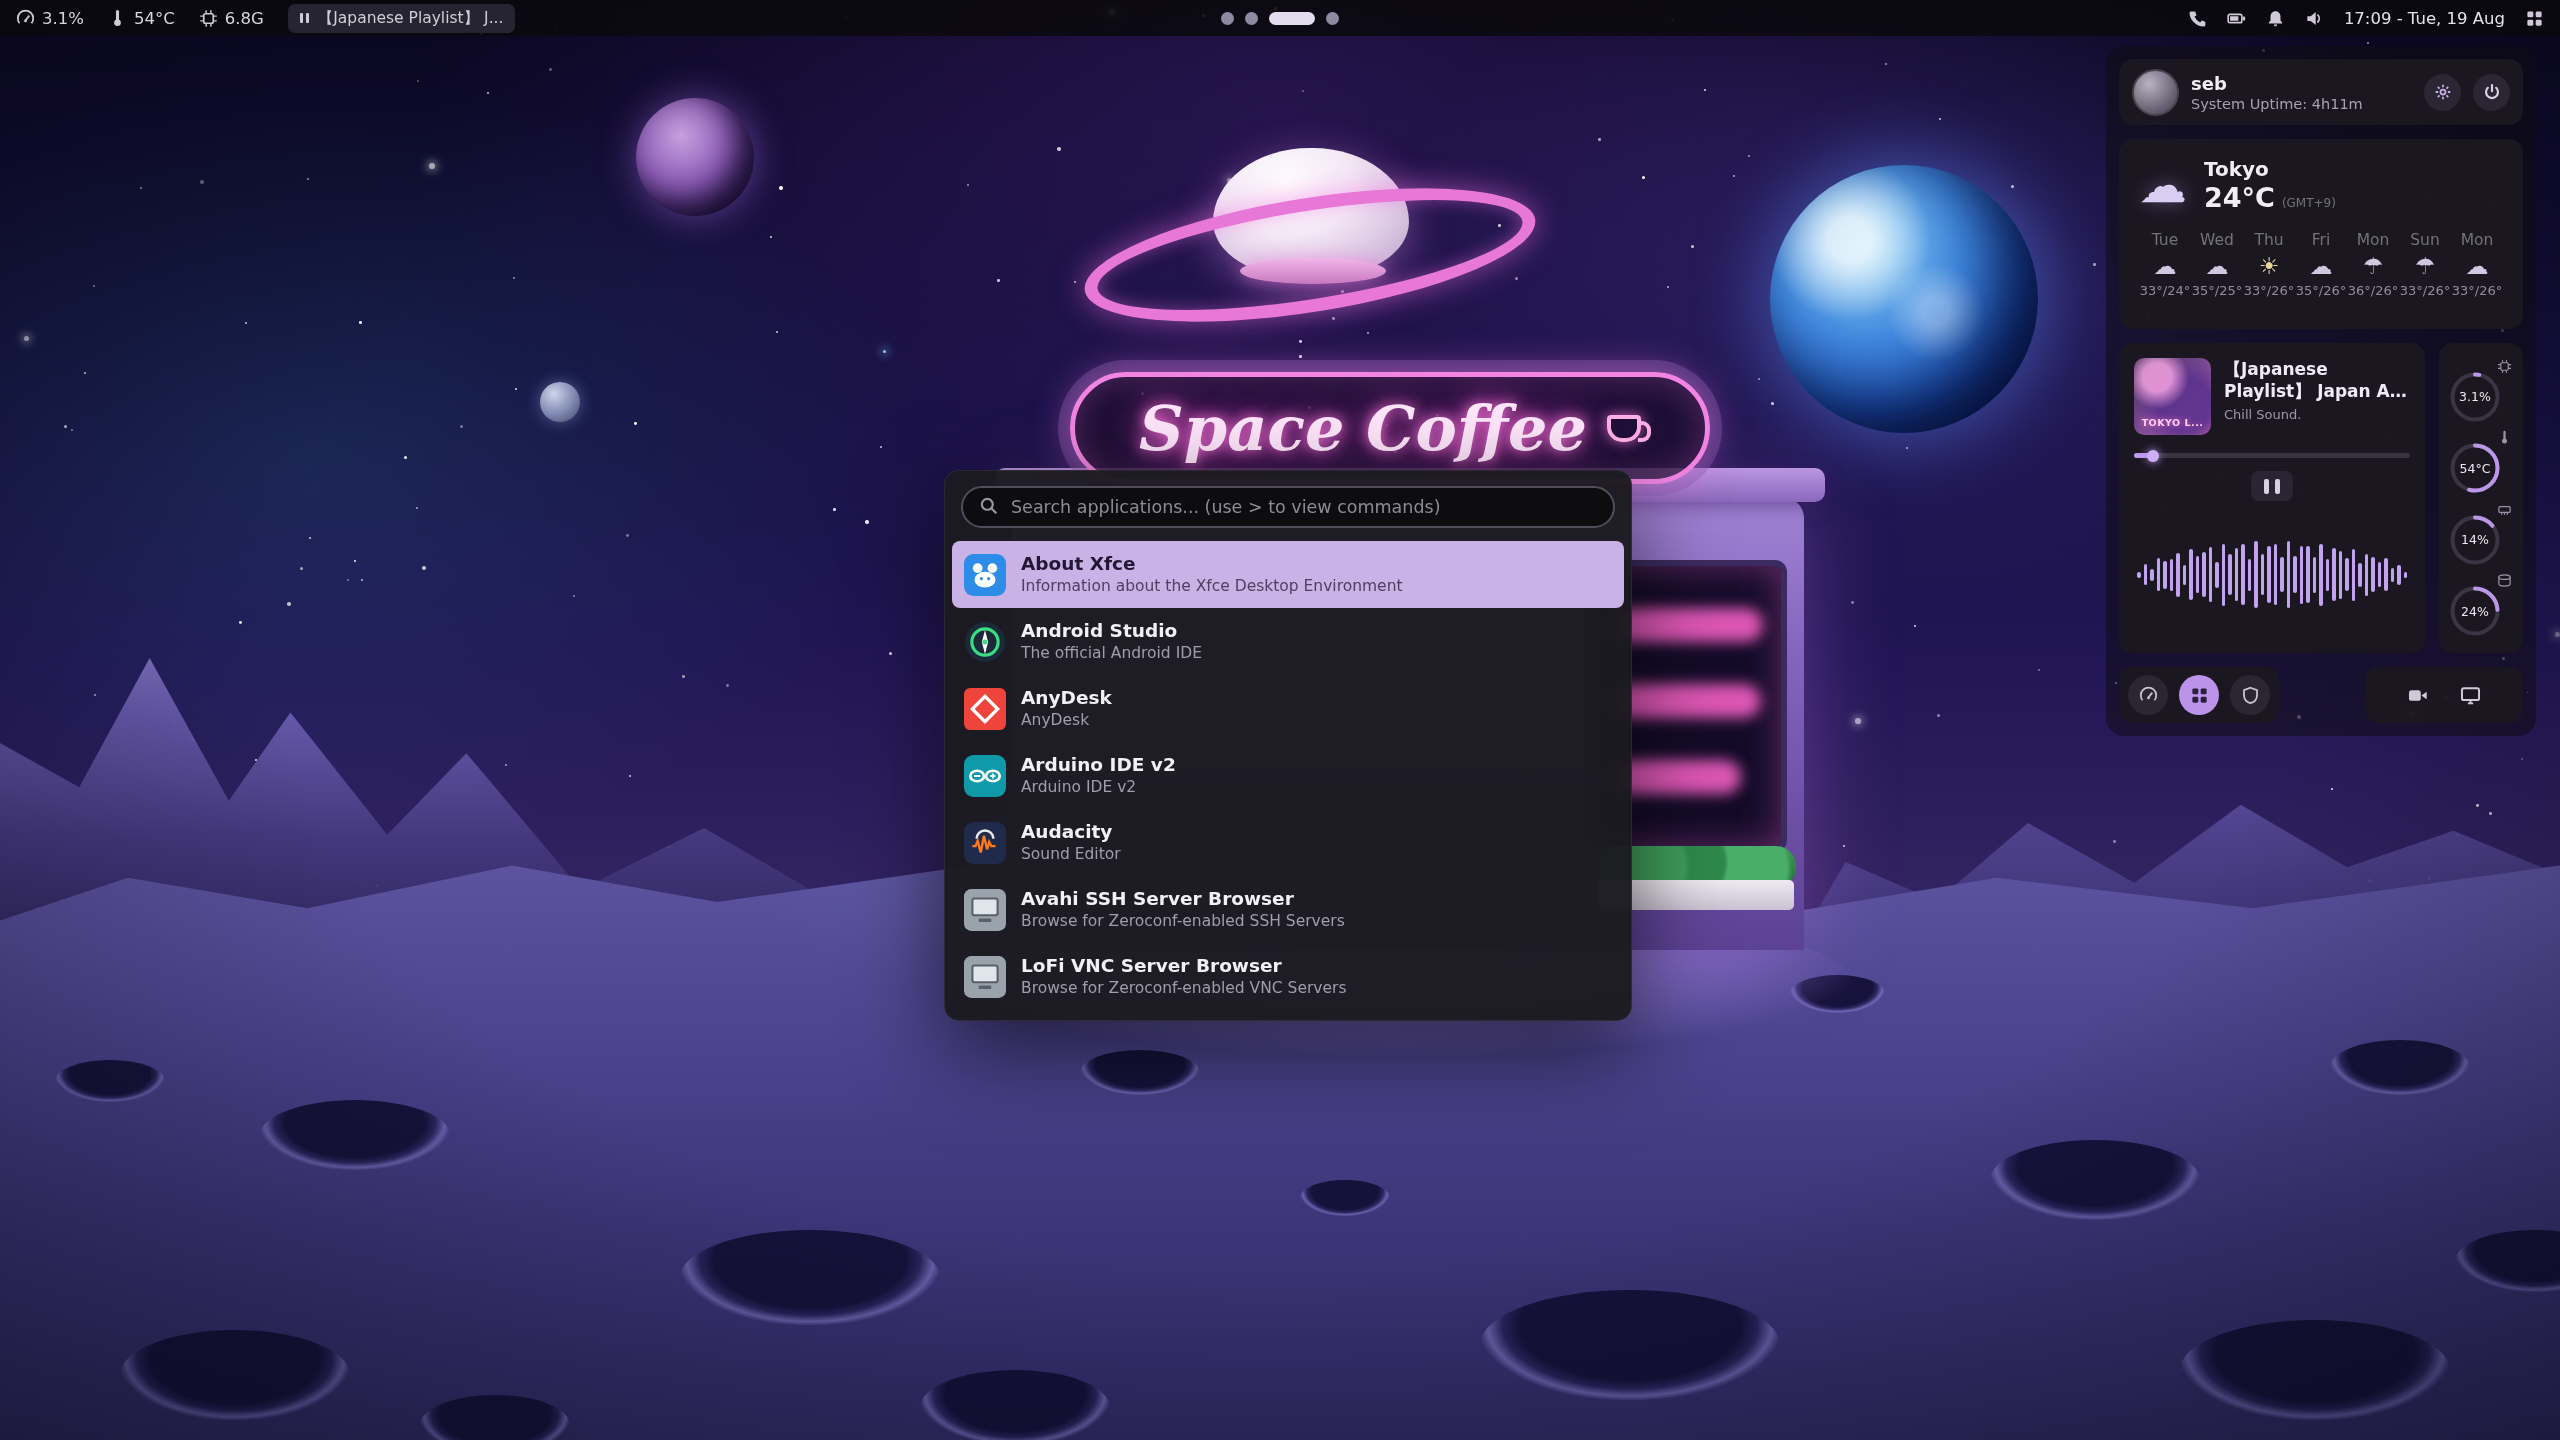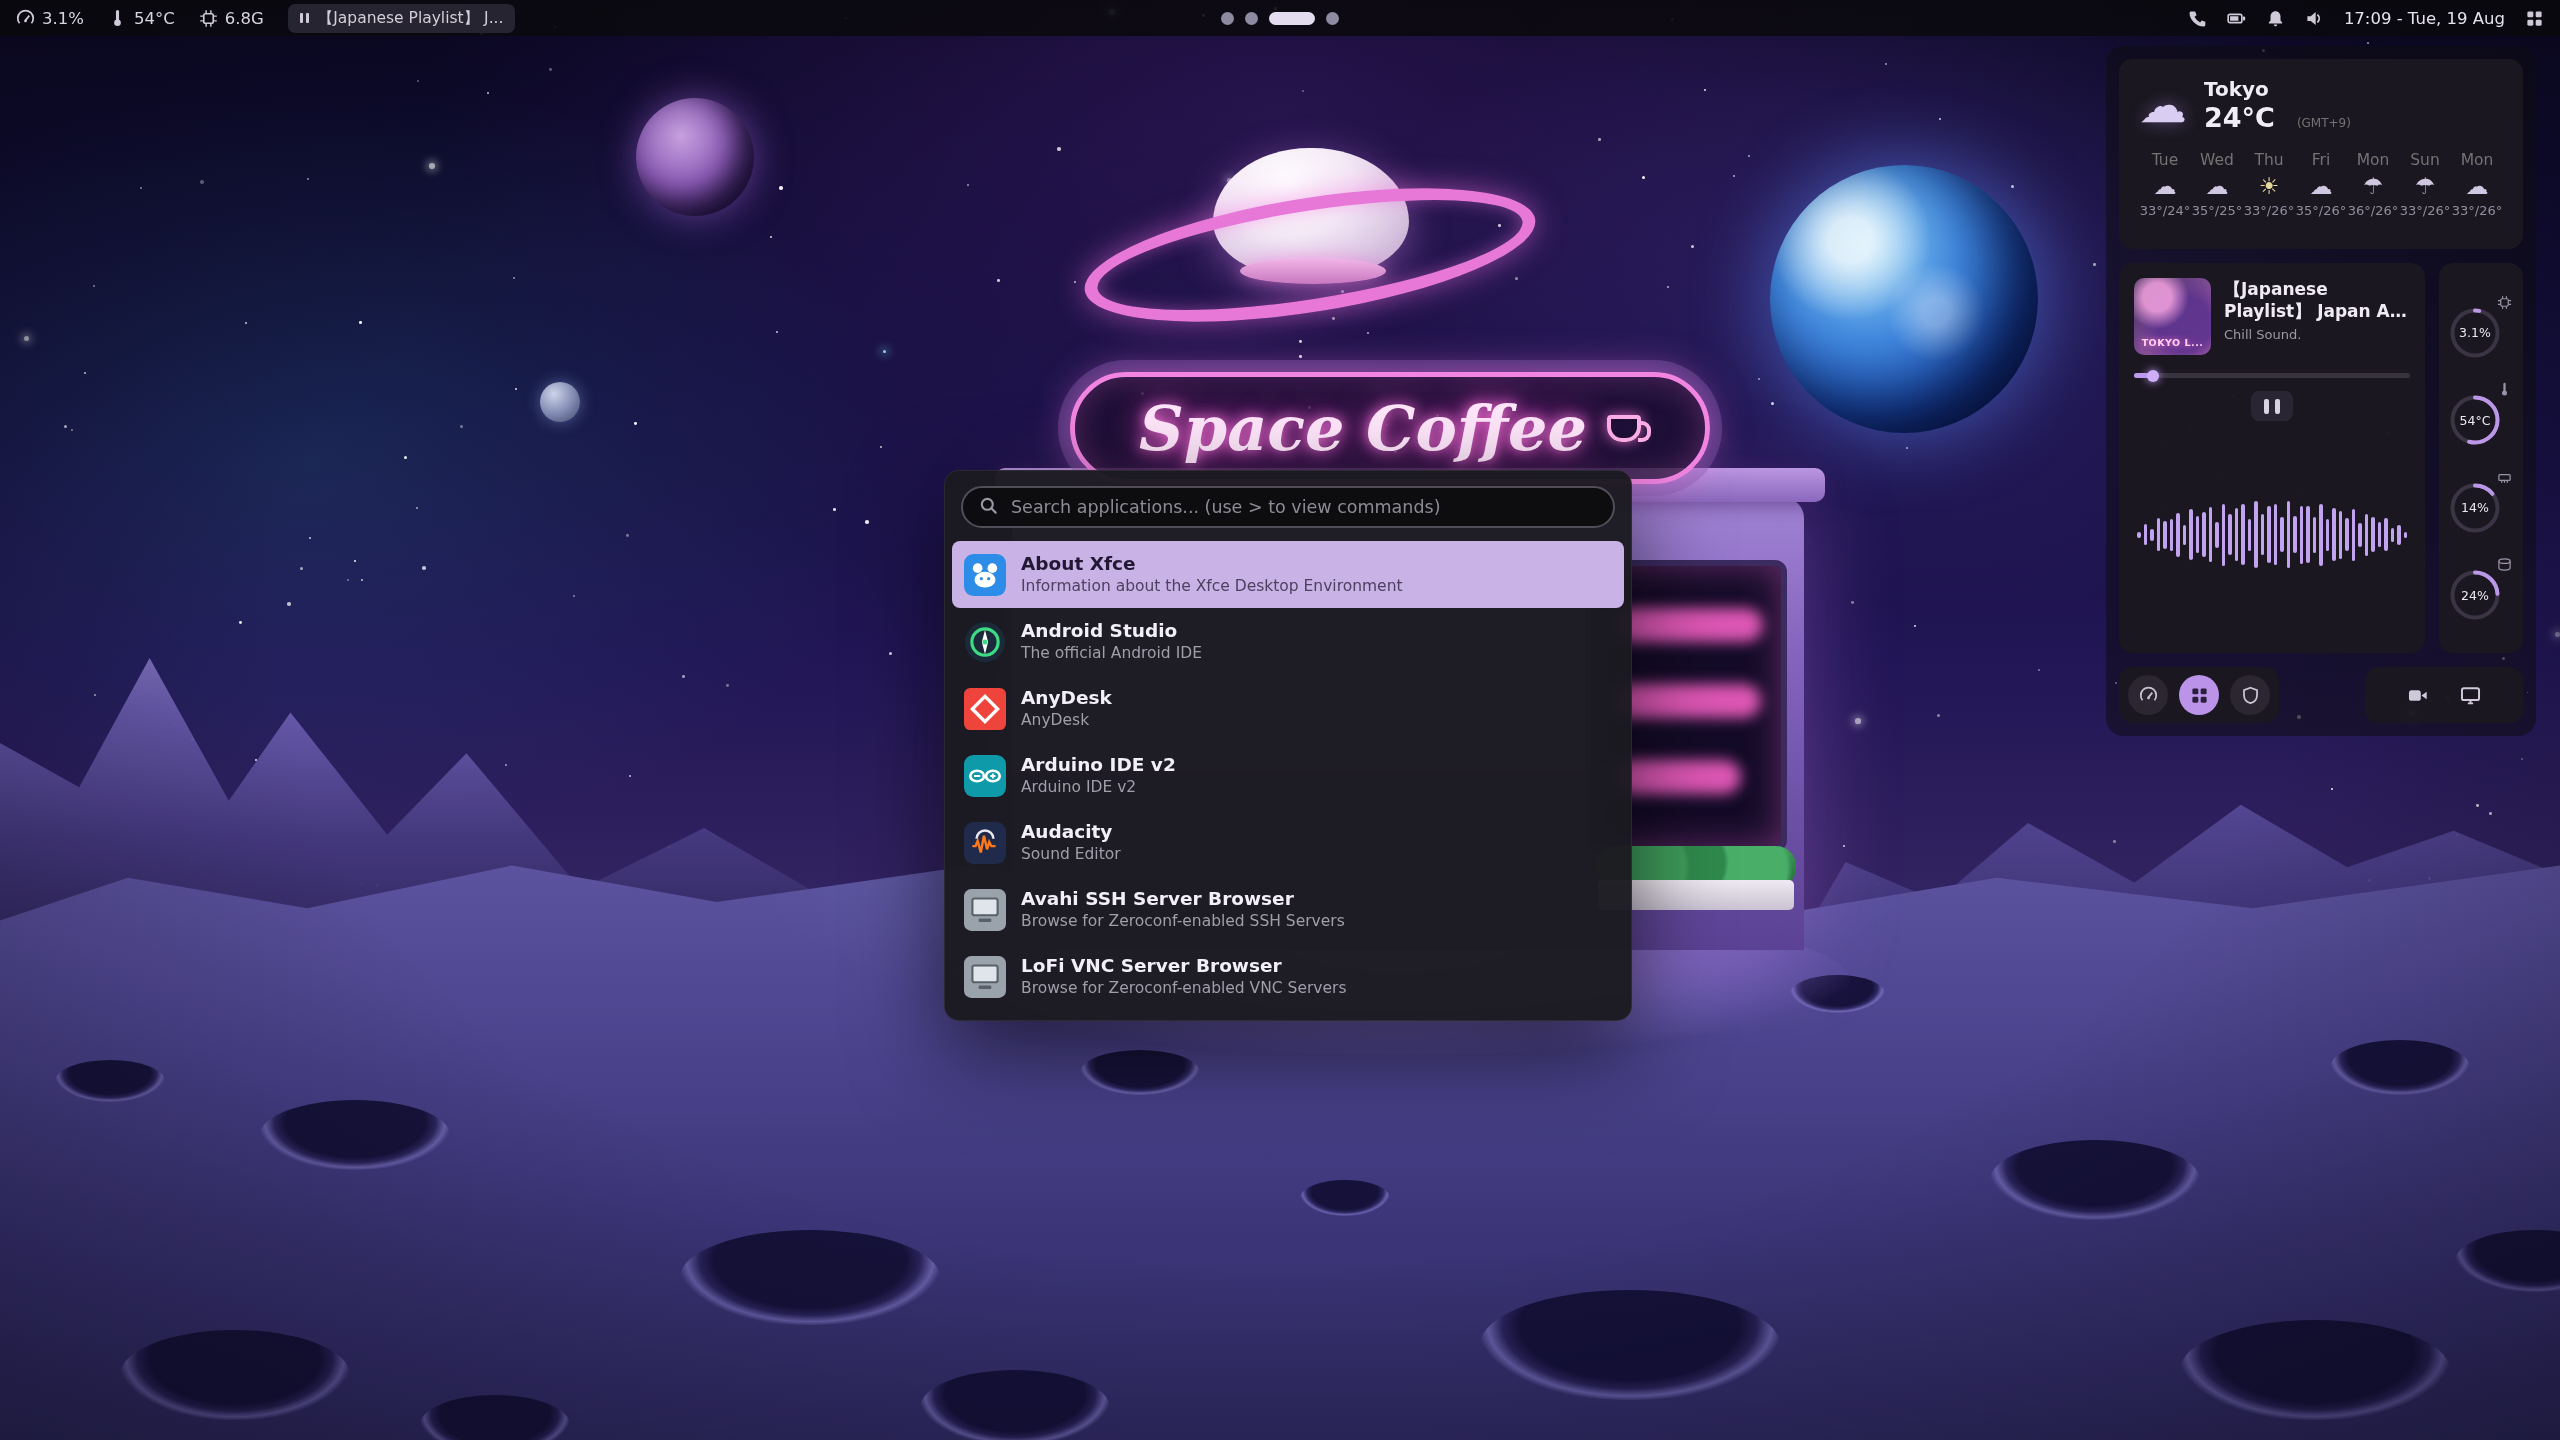"seb" div.card { html: none -> <div> <div></div> <div> <div>seb</div> <div>System Uptime: 4h11m</div> </div> <div> <svg> <circle></circle> <path></path> </svg> </div> <div> <svg> <path></path> <path></path> </svg> </div> </div> }
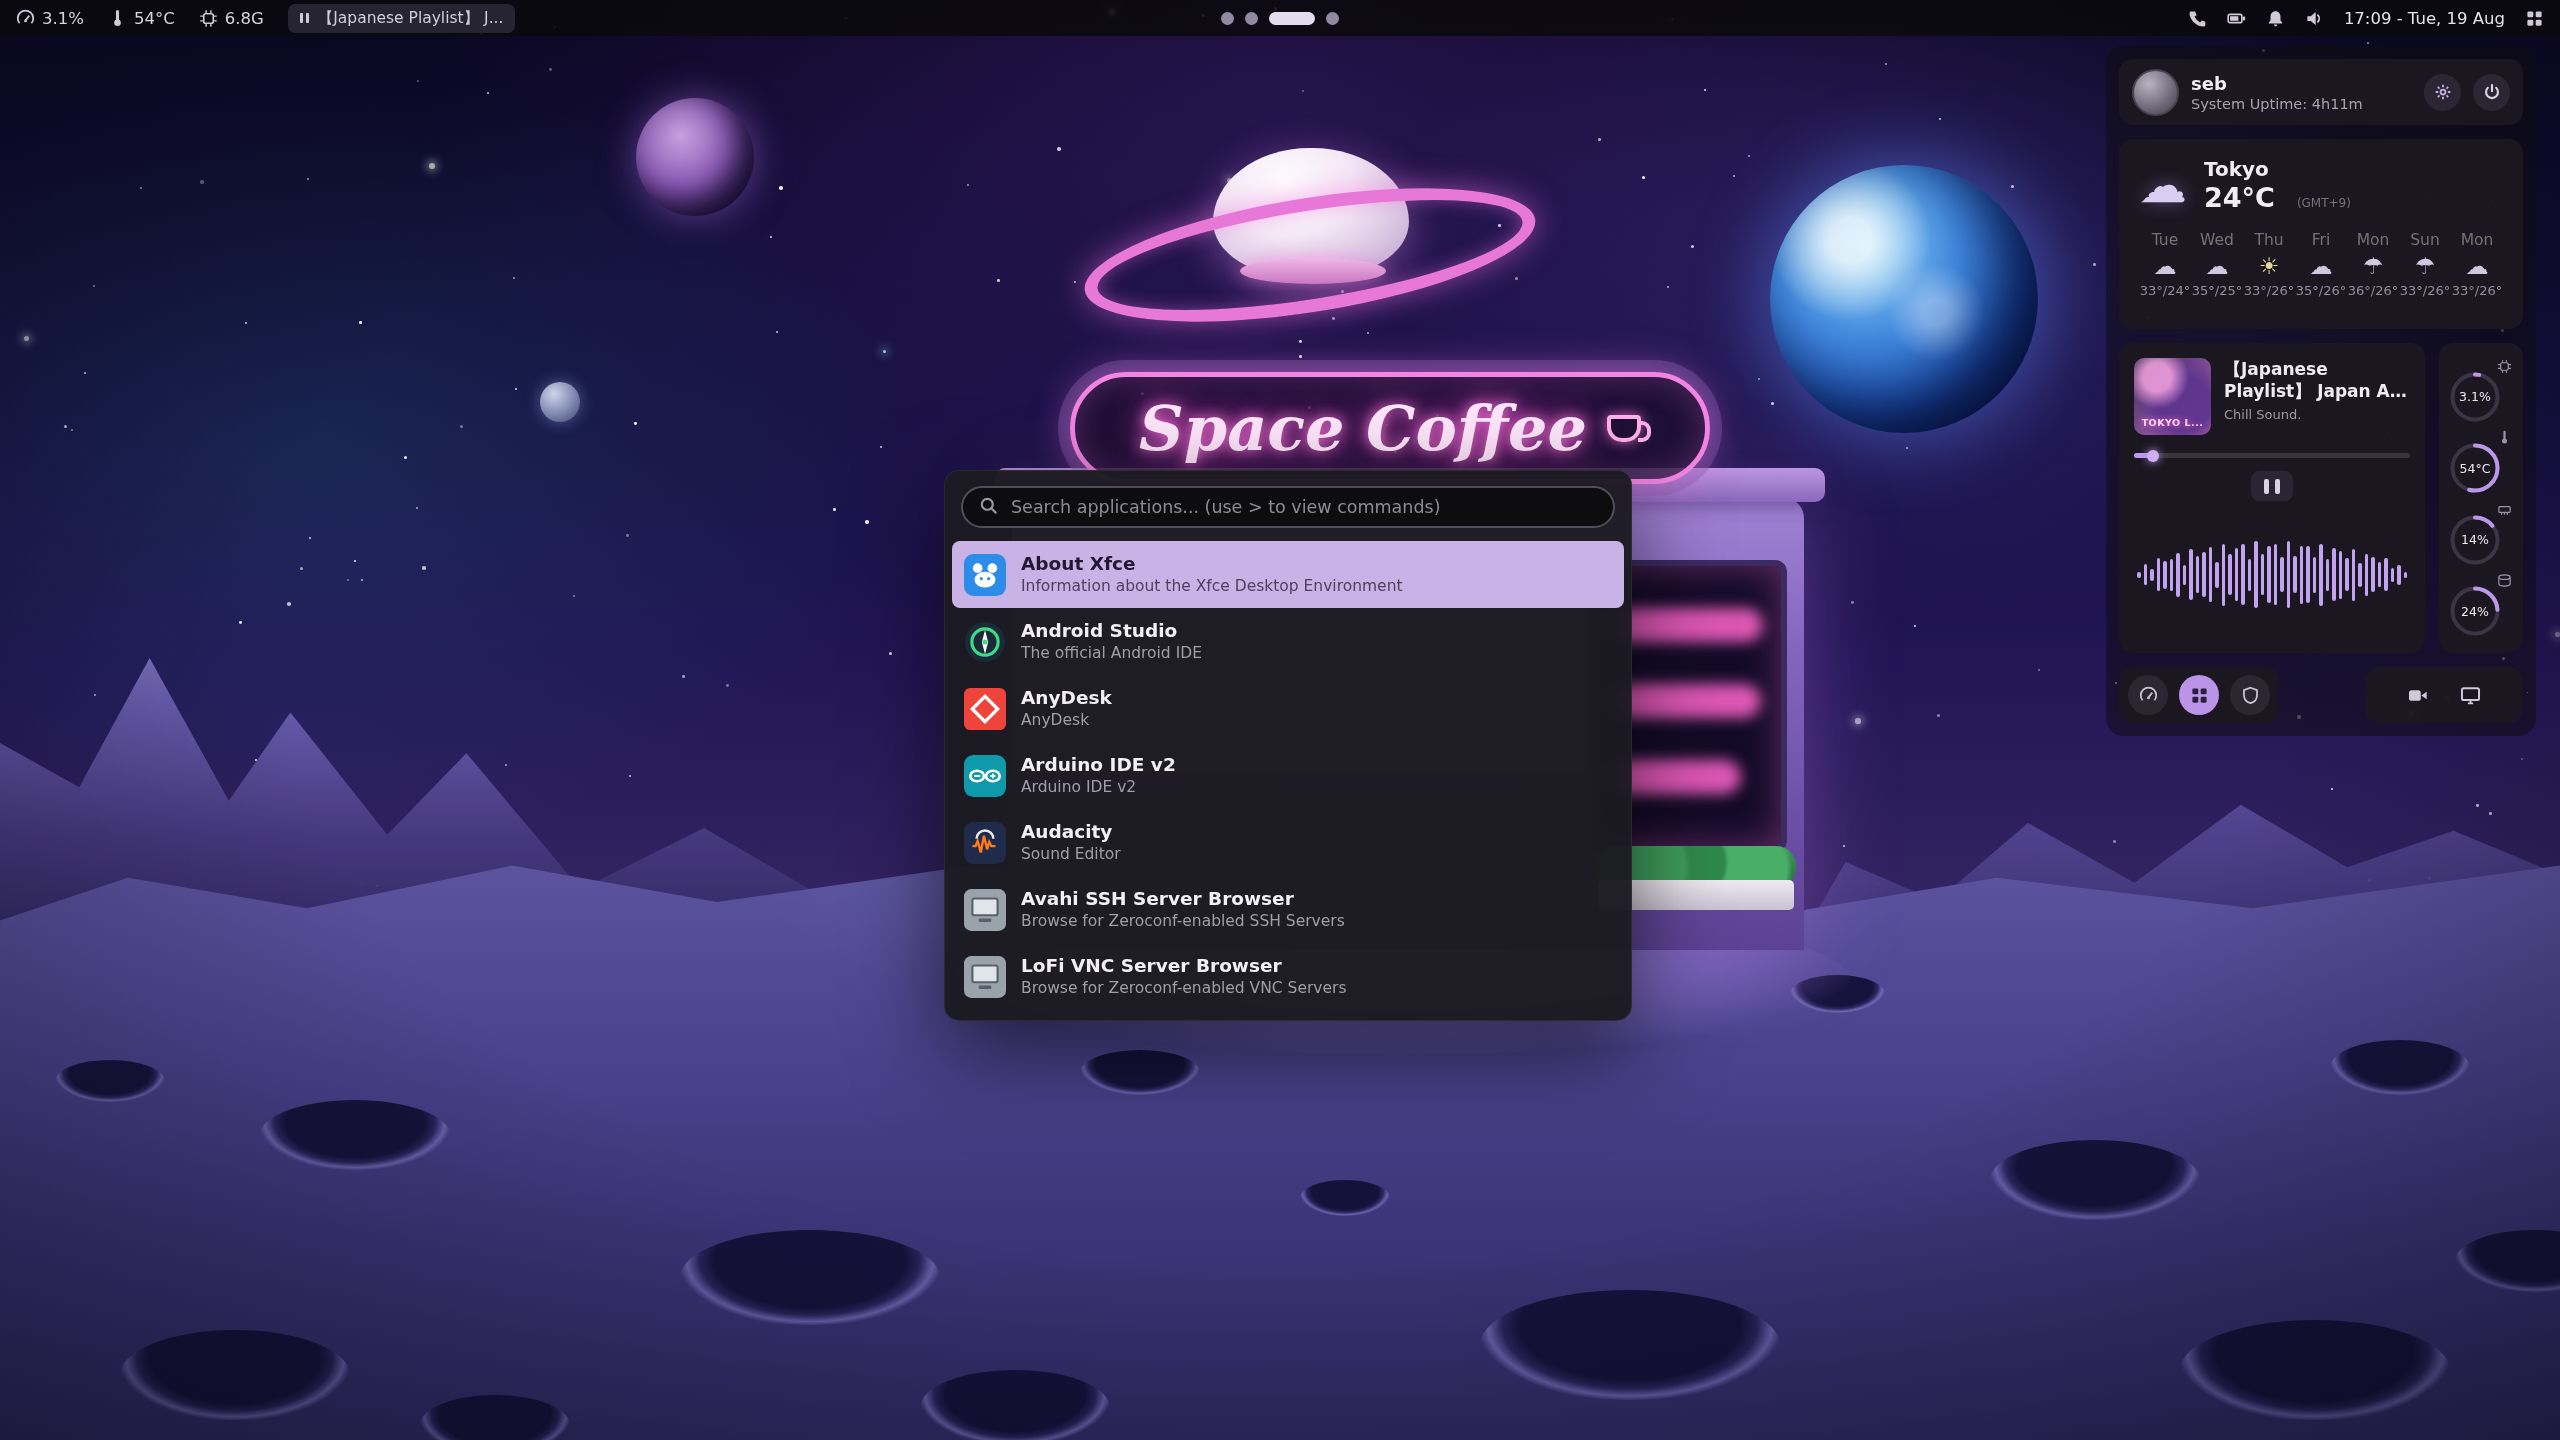"24°C" .weather-temp-row { gap: 22px -> 7px }
